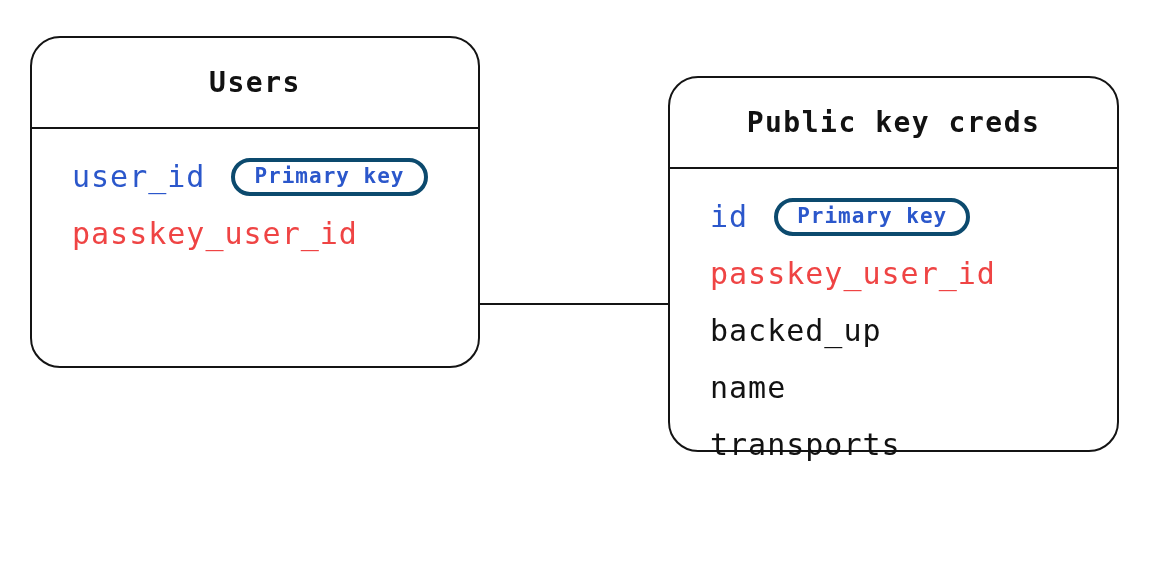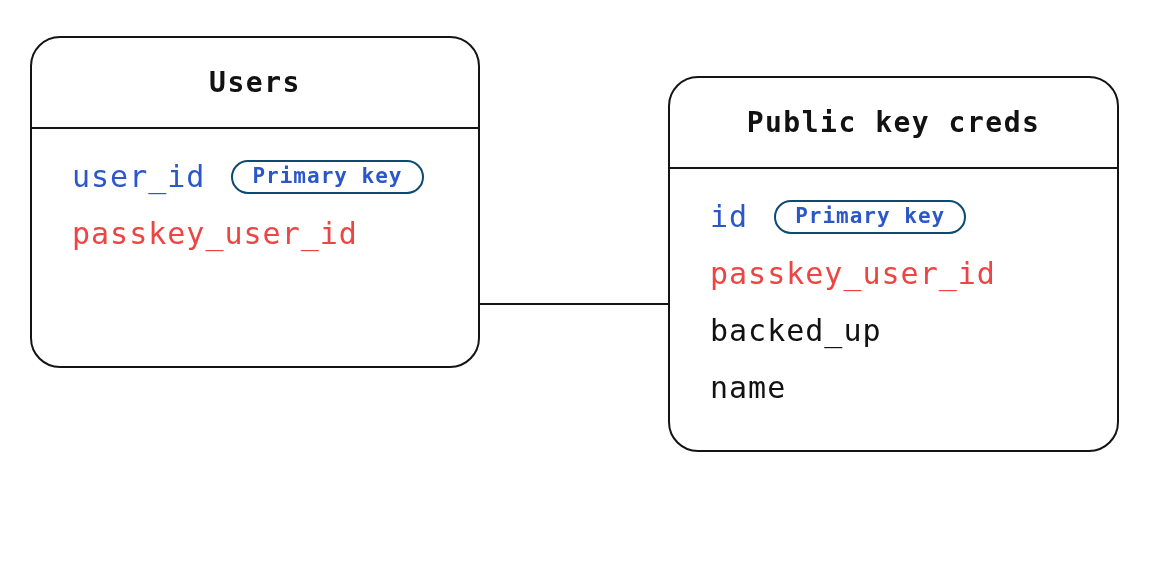"Primary key" .pk-badge { border: 2px solid #0c4a6e -> 4px solid #0c4a6e }
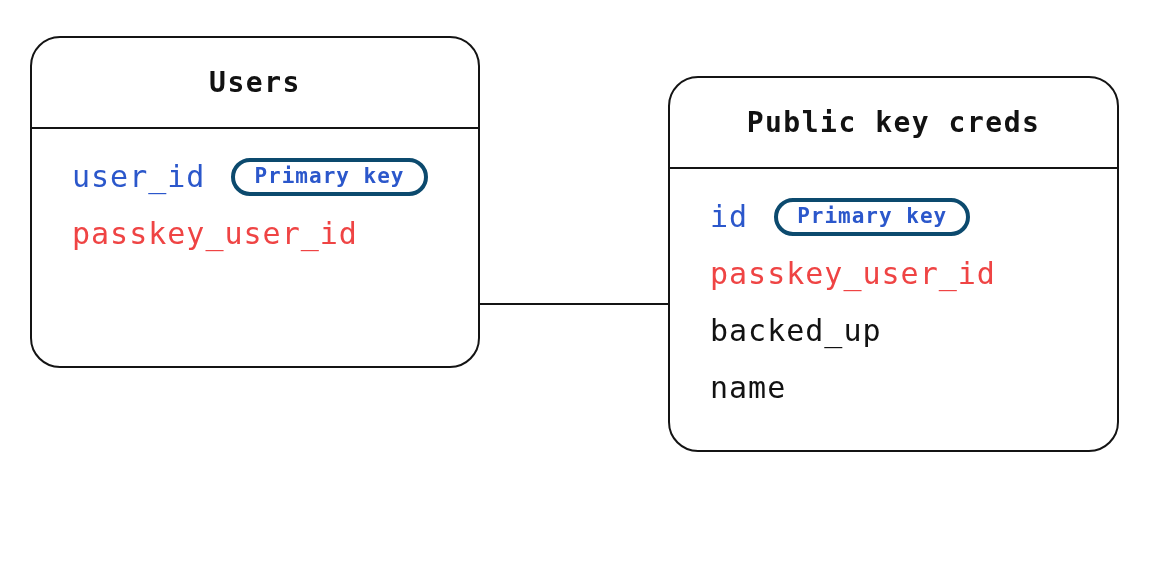"transports" div.f-row { html: none -> <div> <span>transports</span> </div> }
